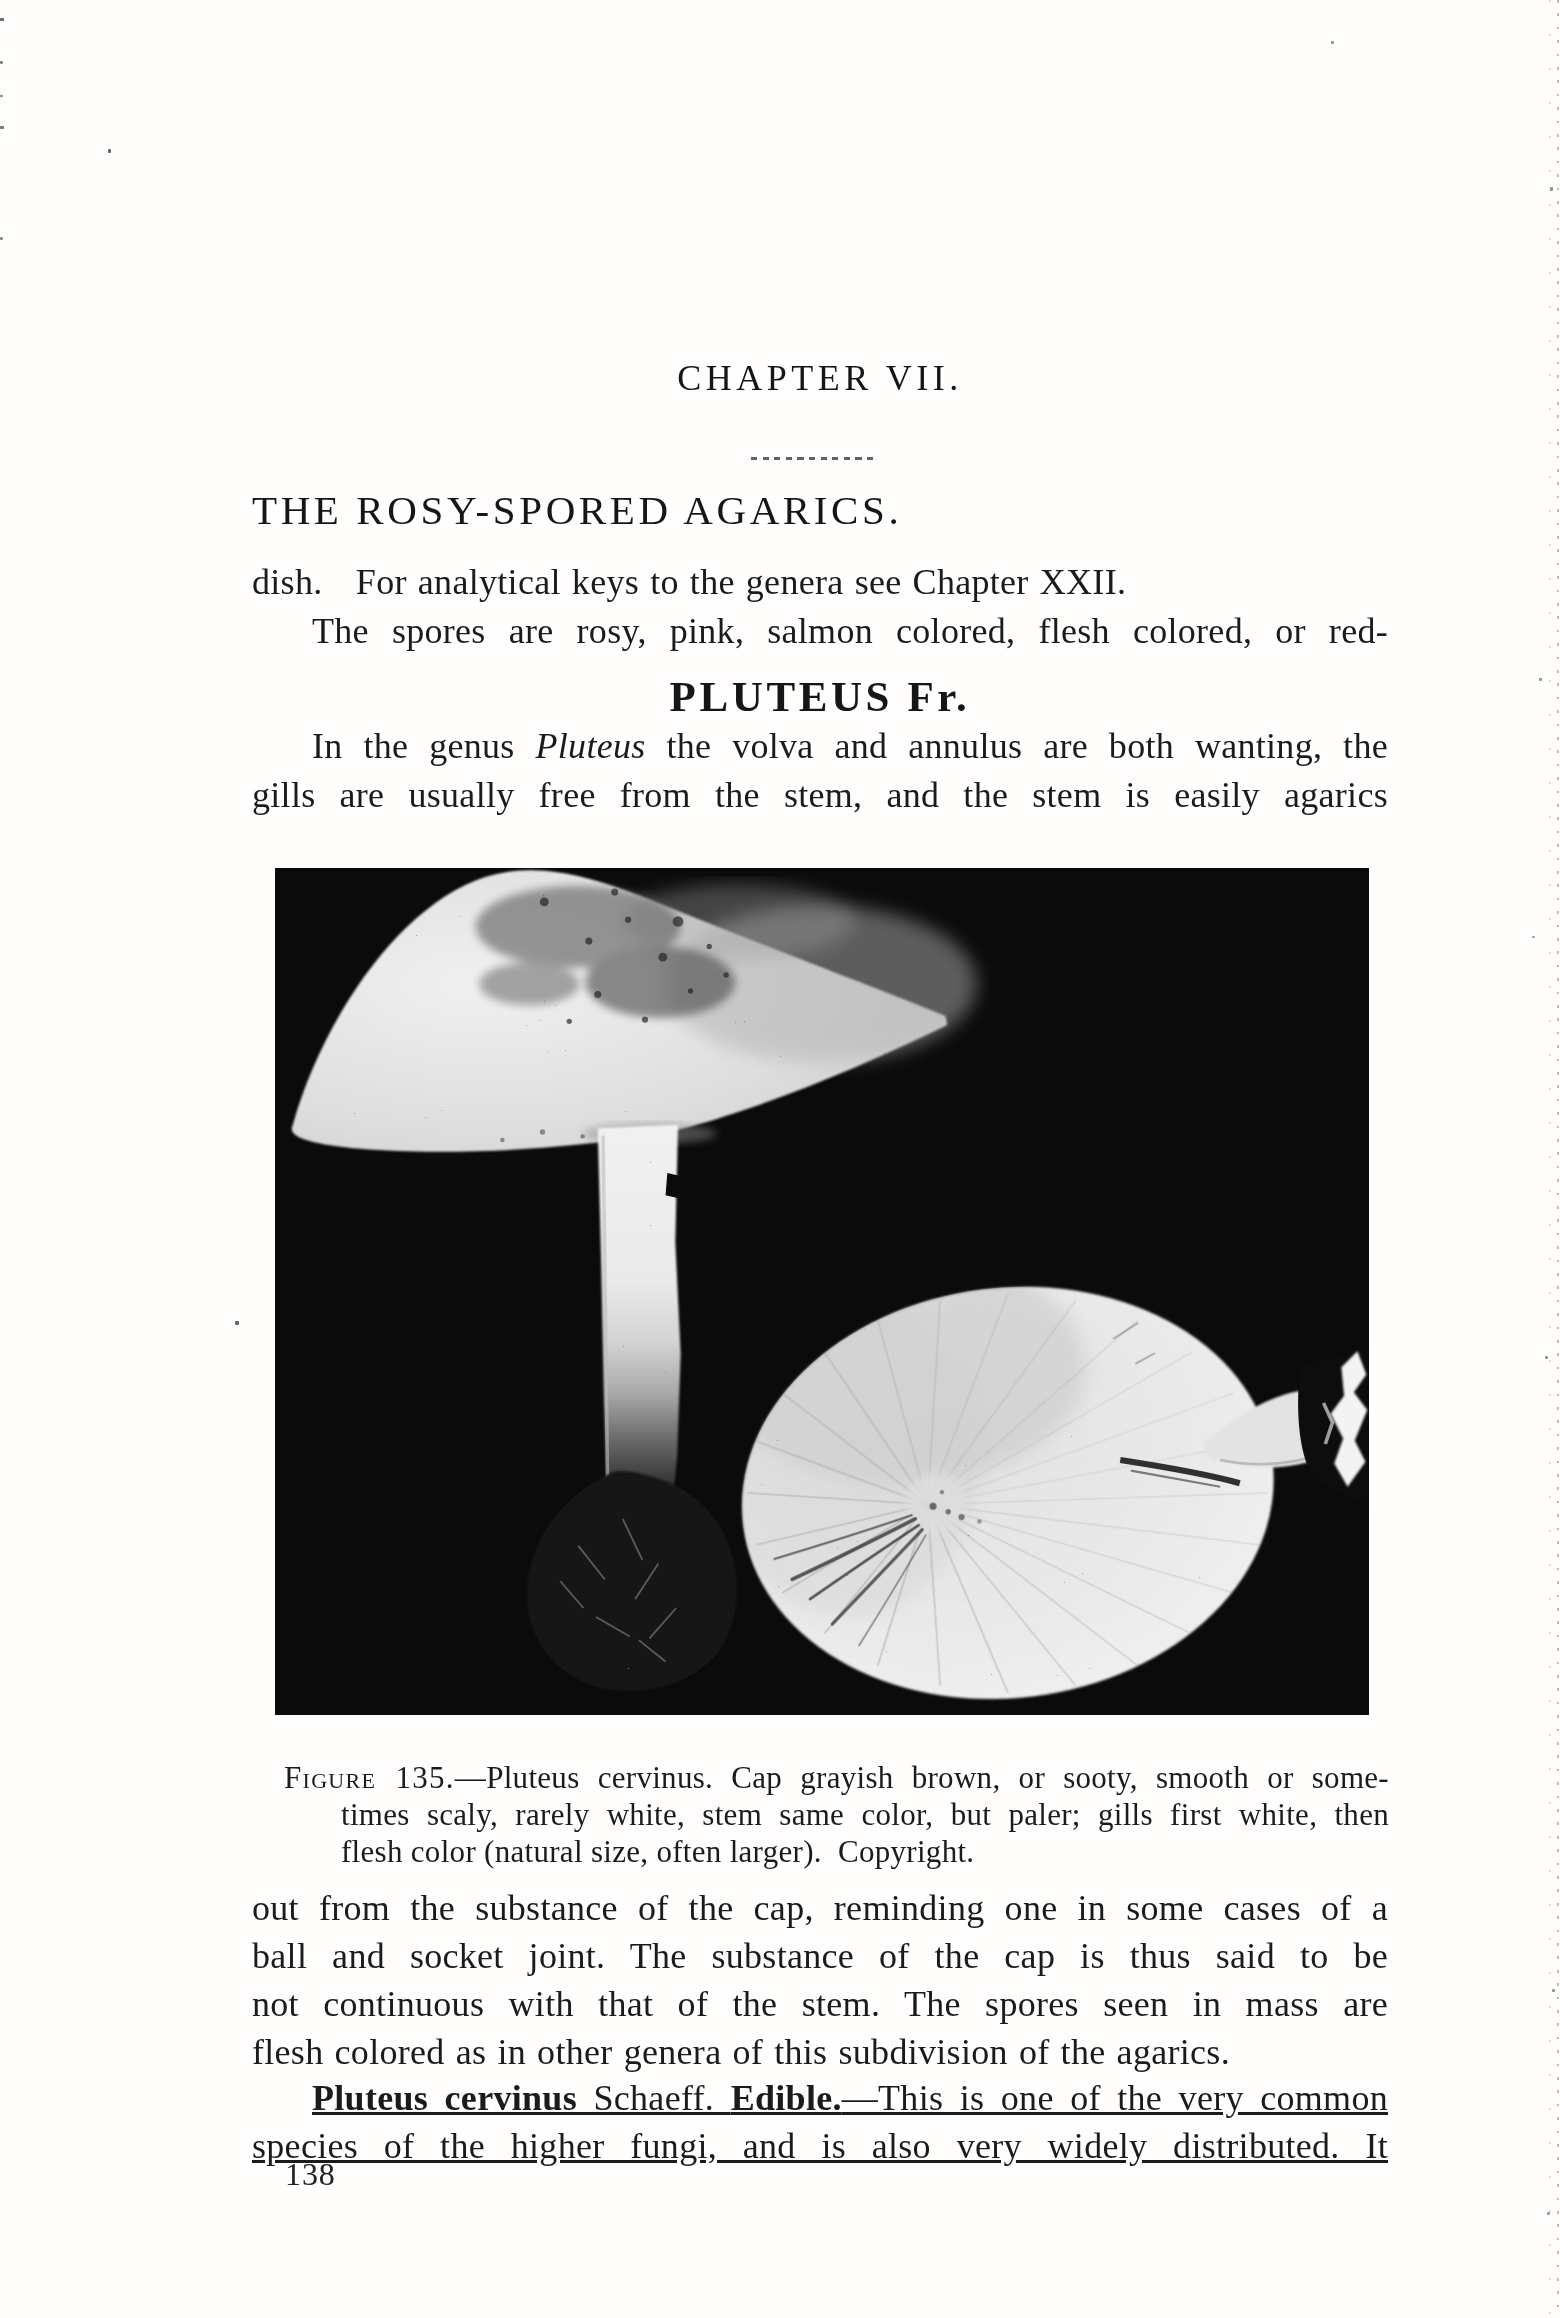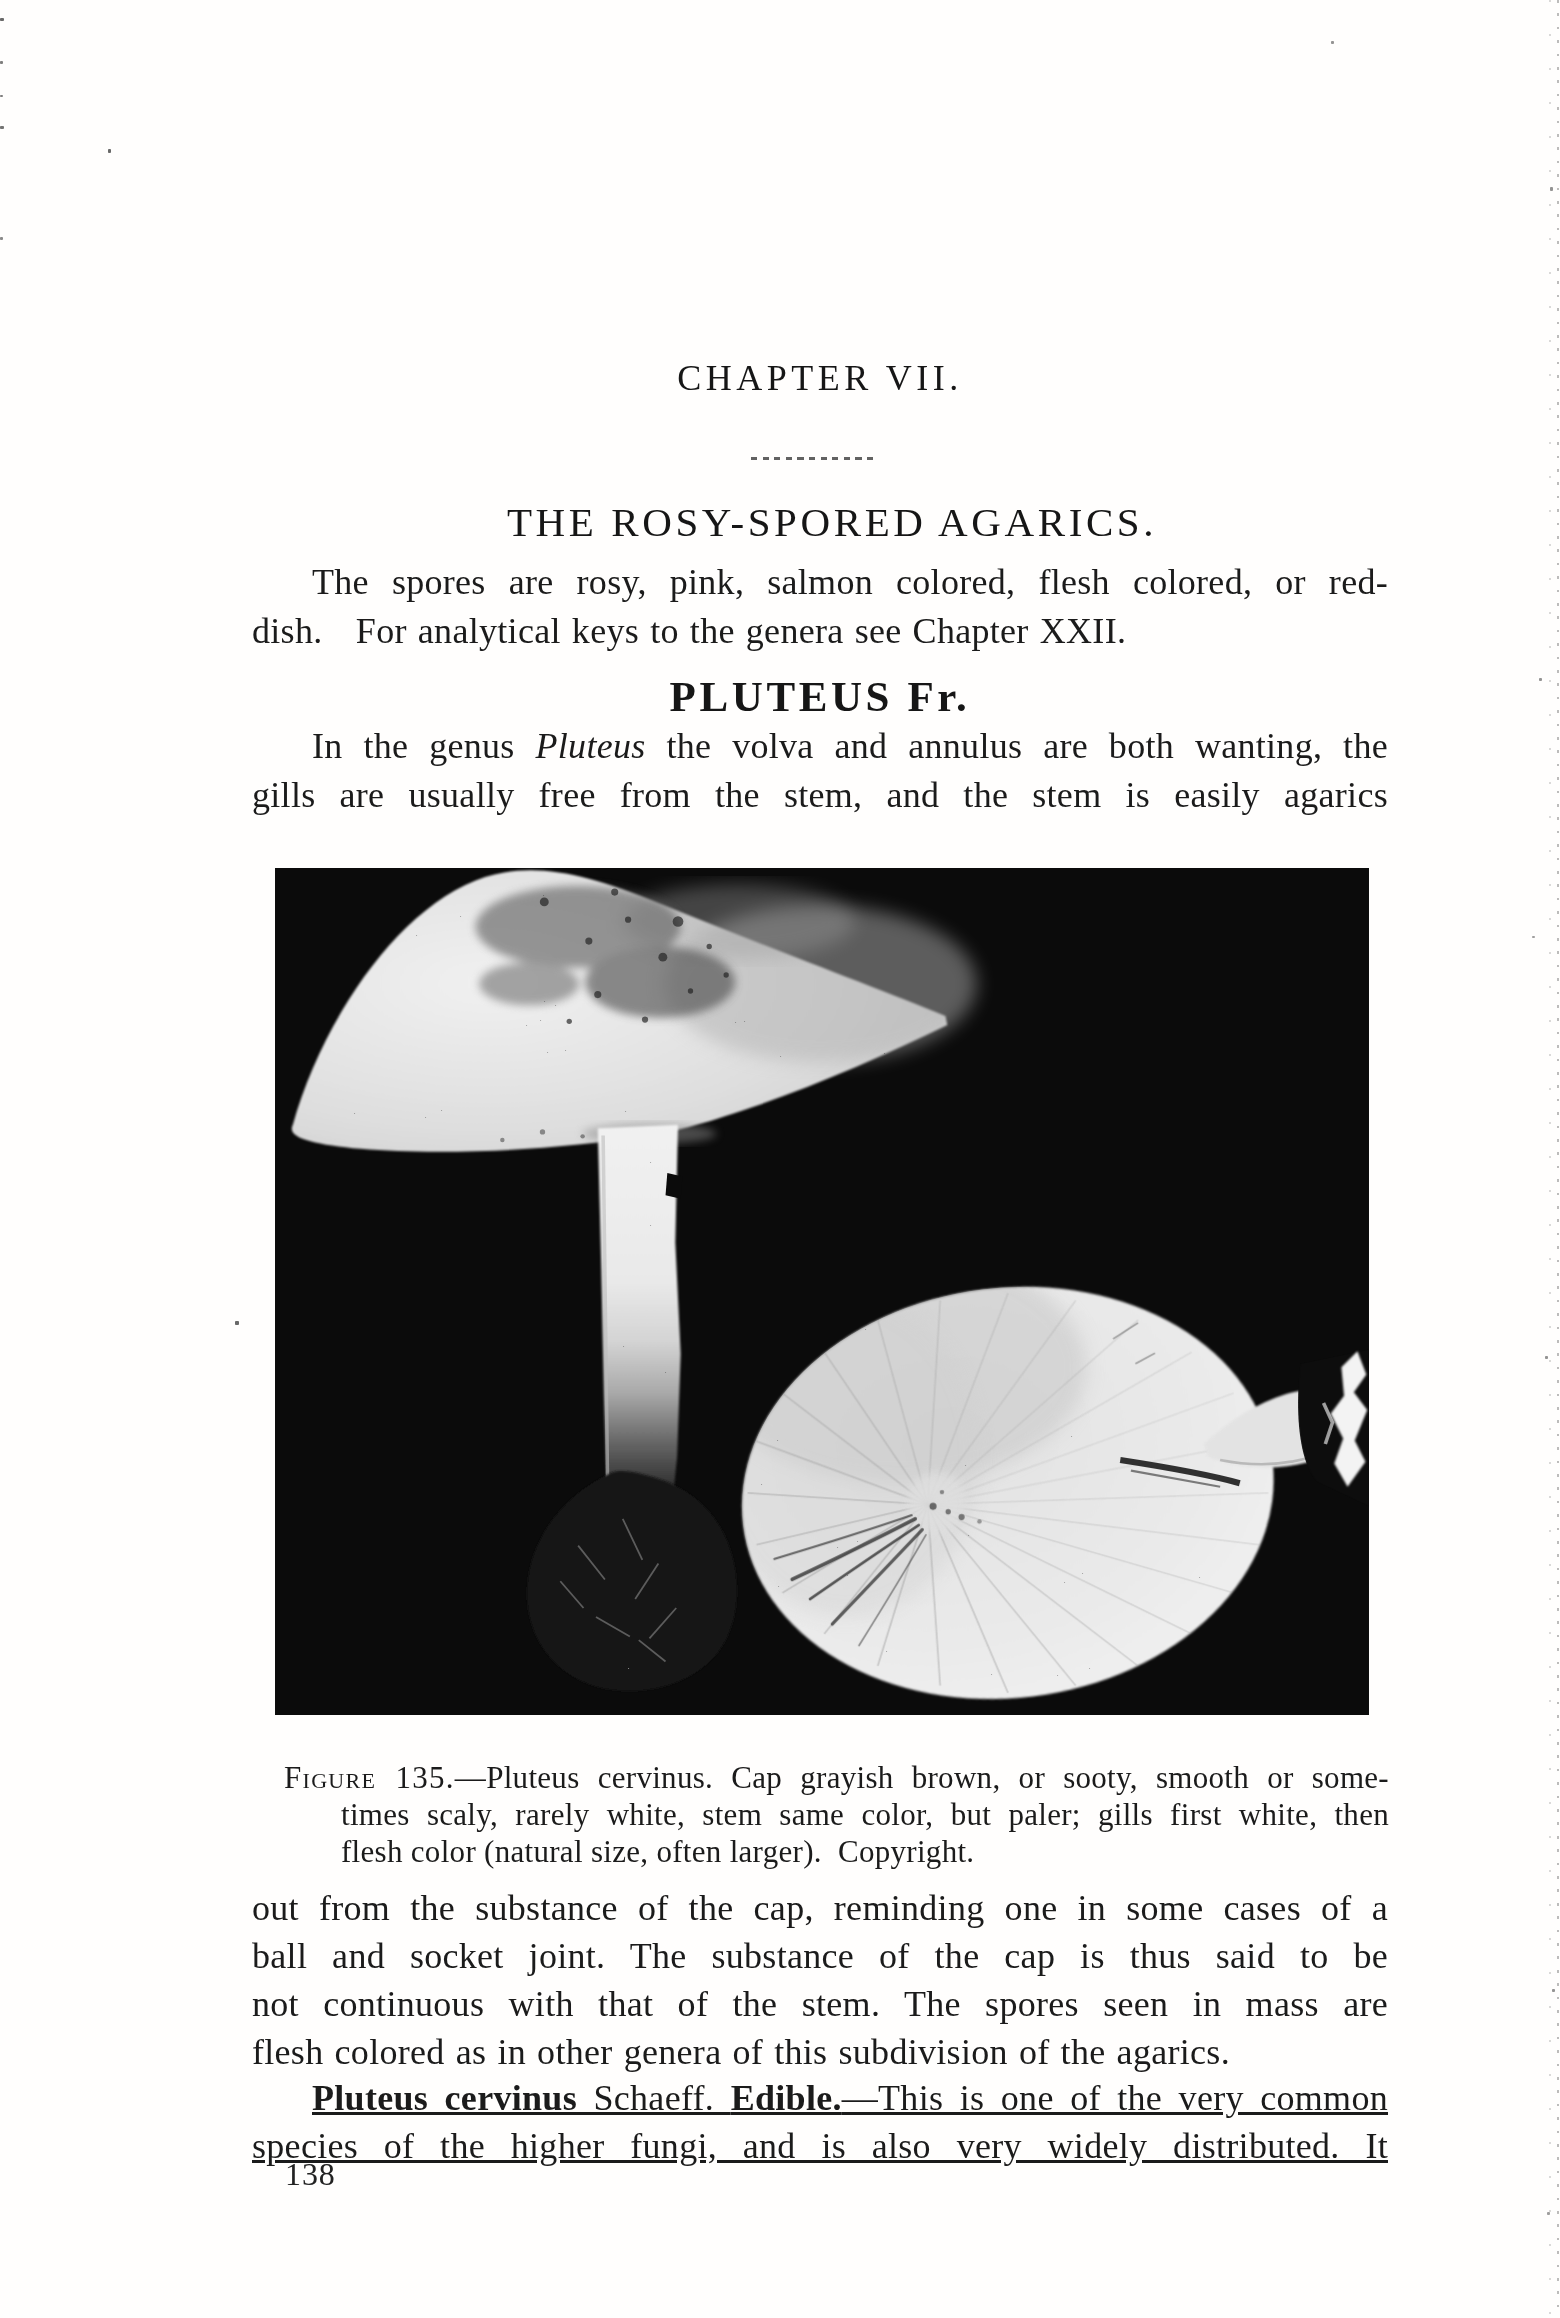"THE ROSY-SPORED AGARICS." .h-section { margin: 12px -> 0; text-align: center -> left }
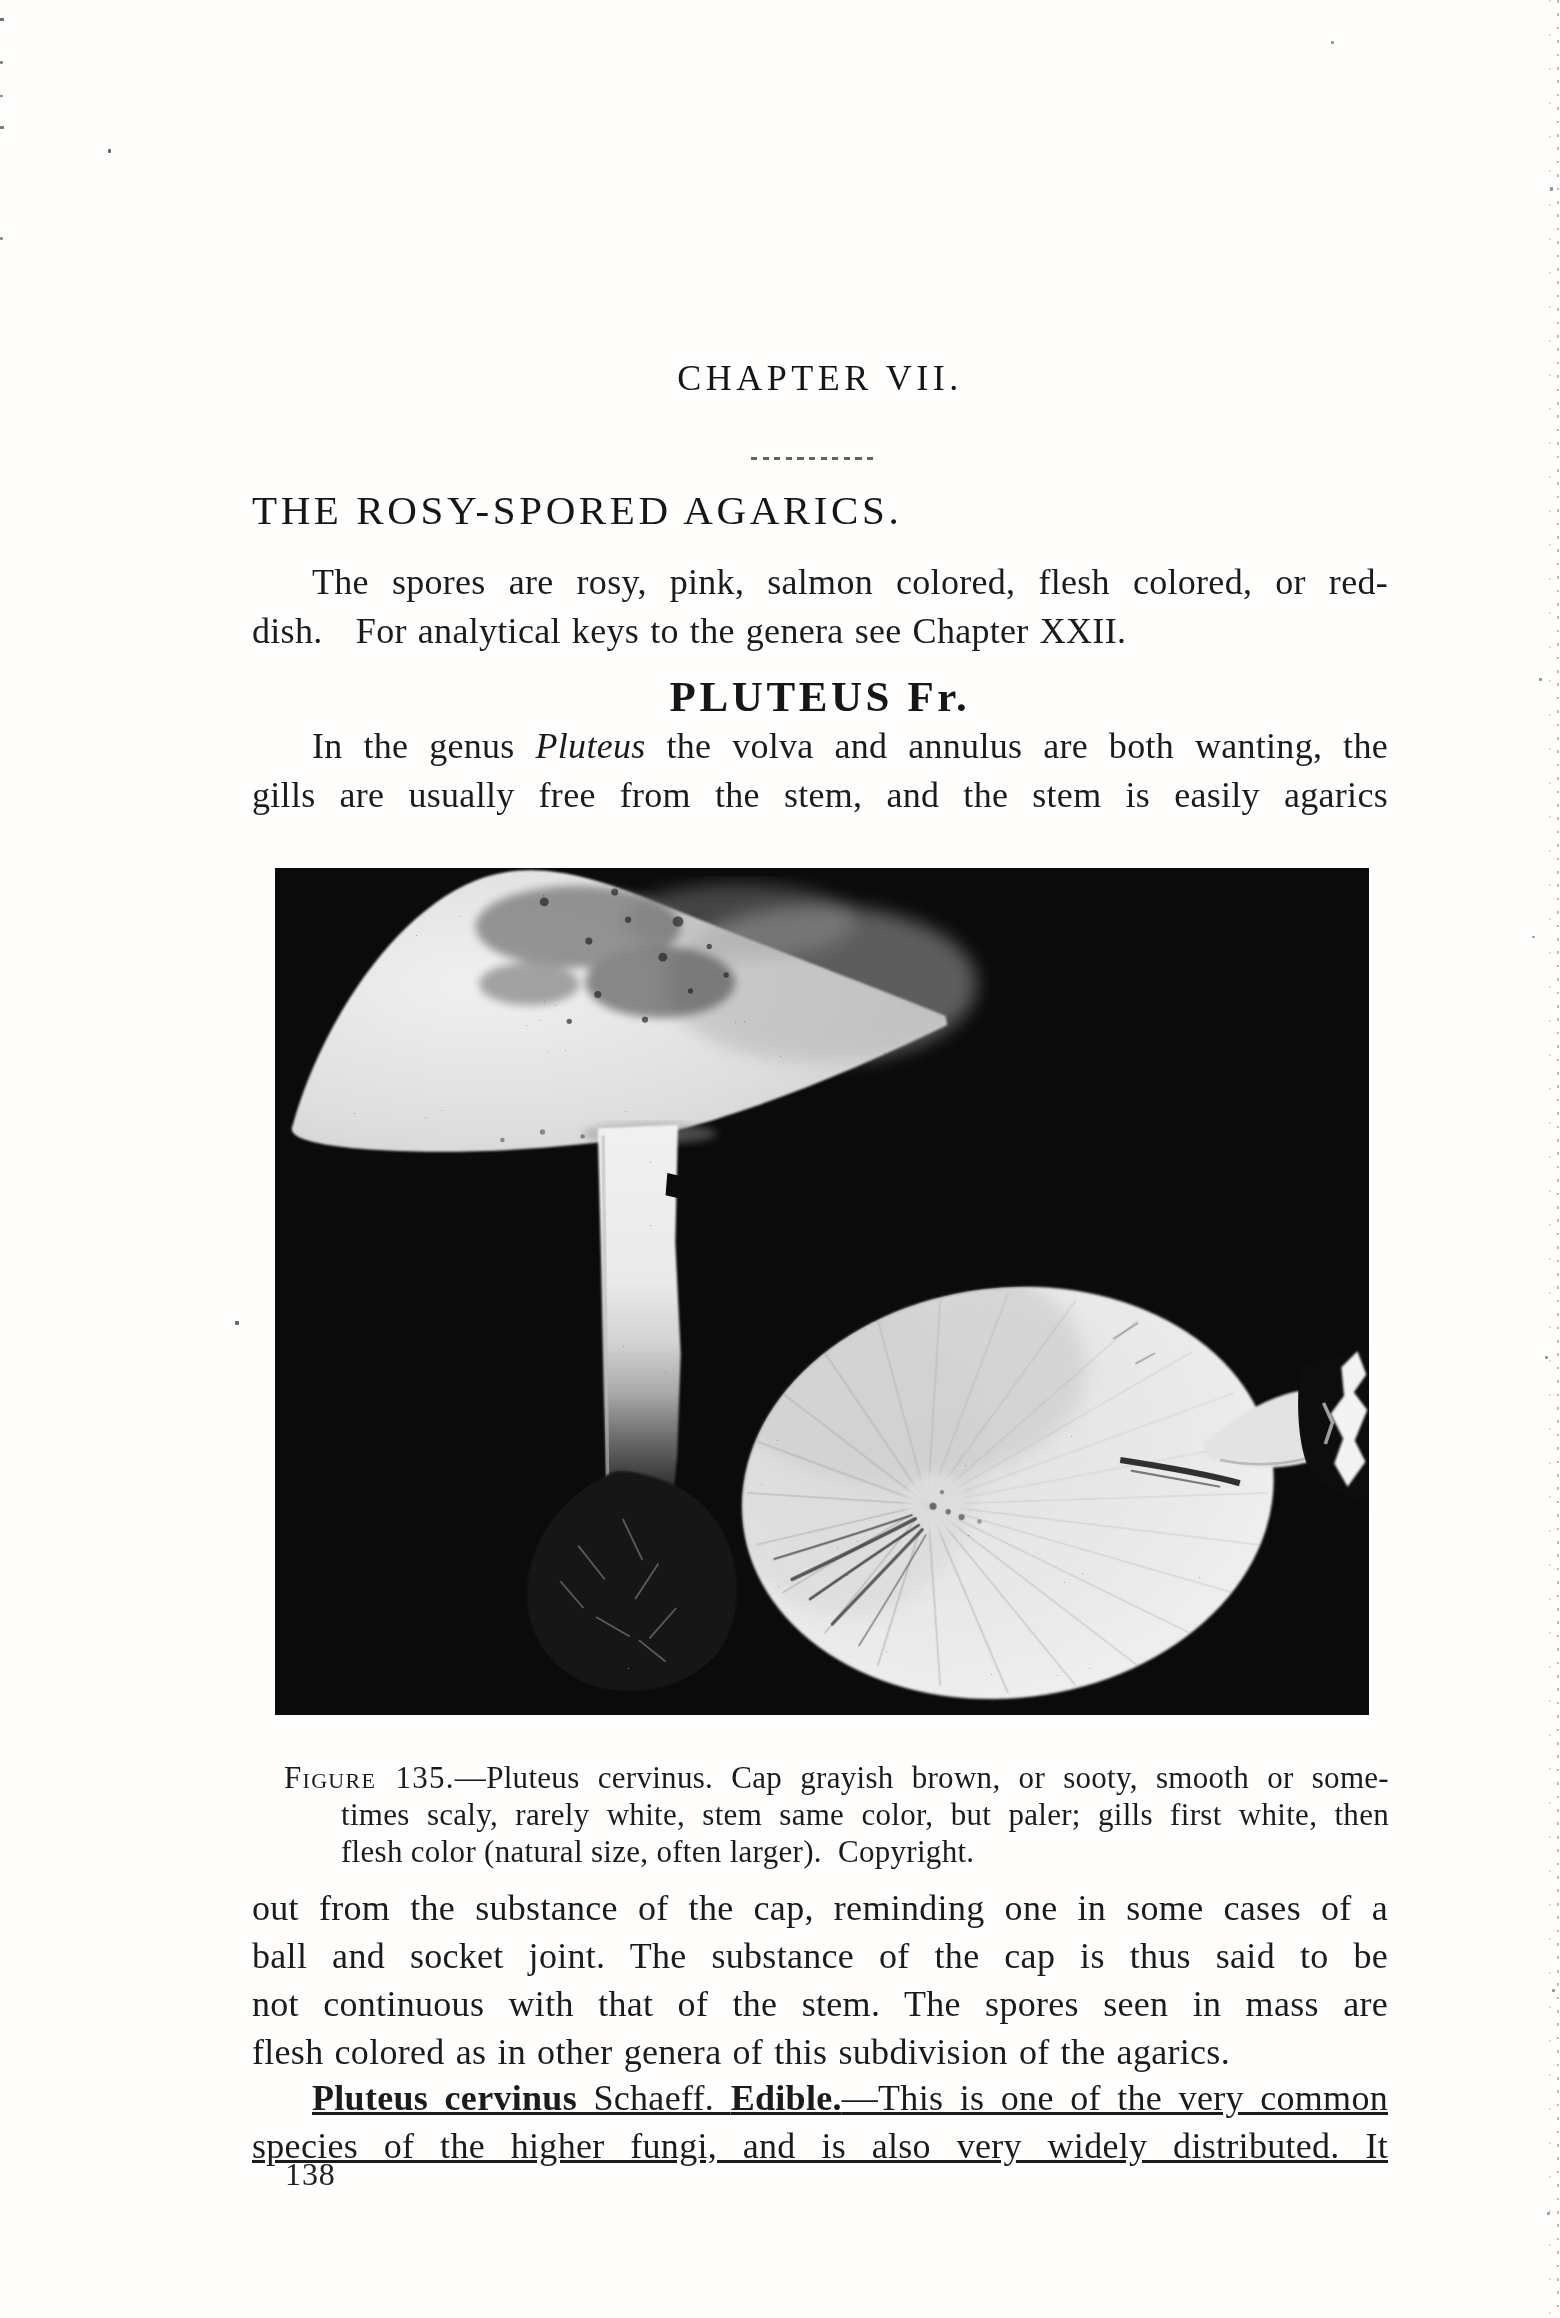"The spores are rosy, pink," span.line { order: before "dish. For analytical keys to" -> after "dish. For analytical keys to" }
